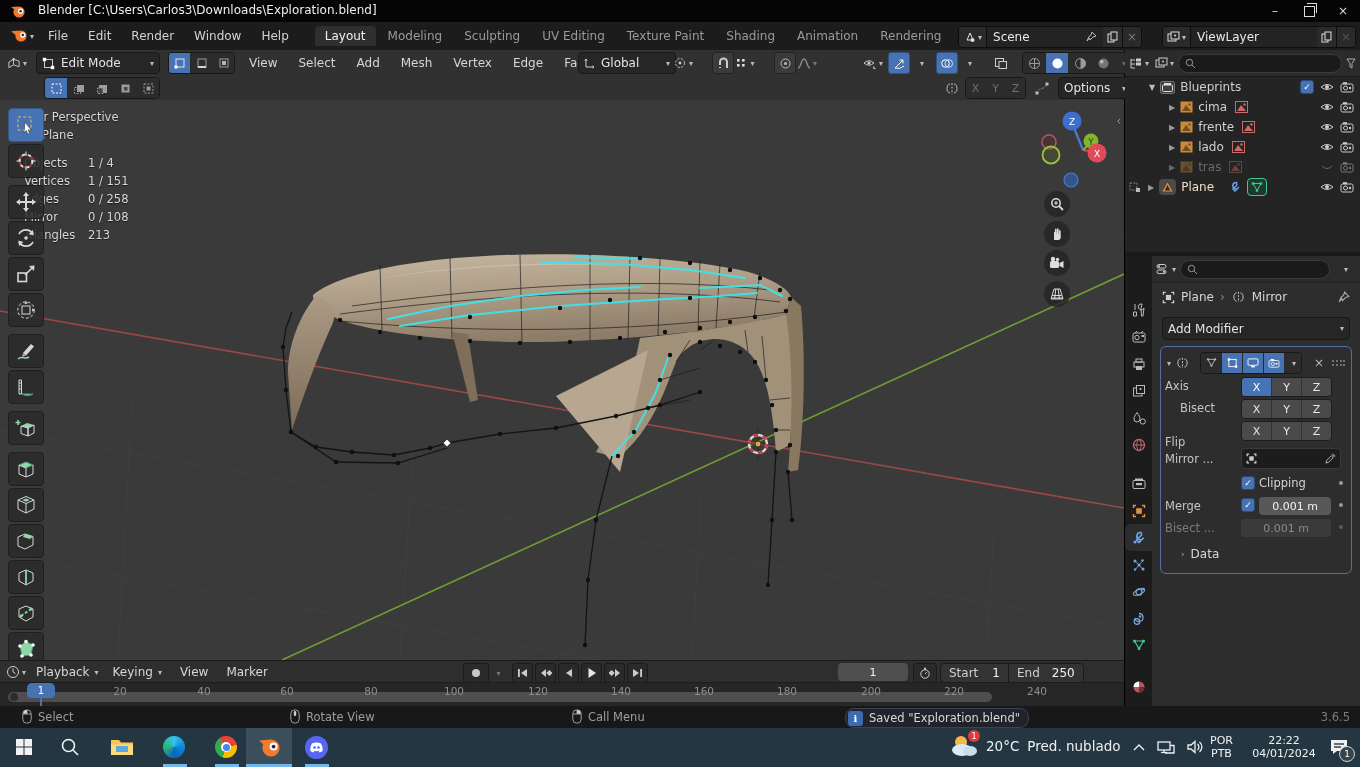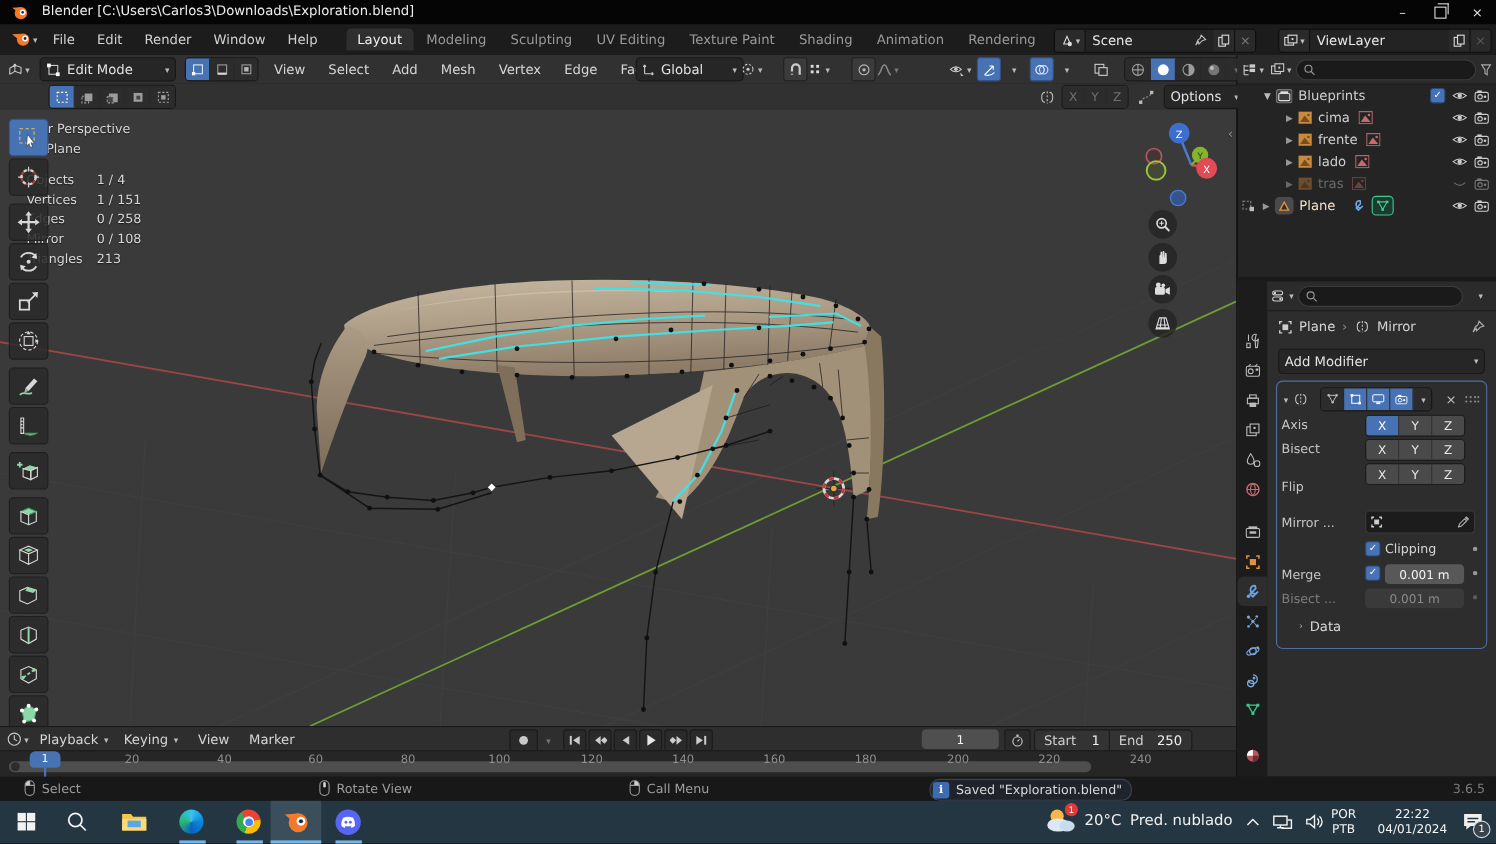"Bisect" span.plabel { left: 0 -> 15px }
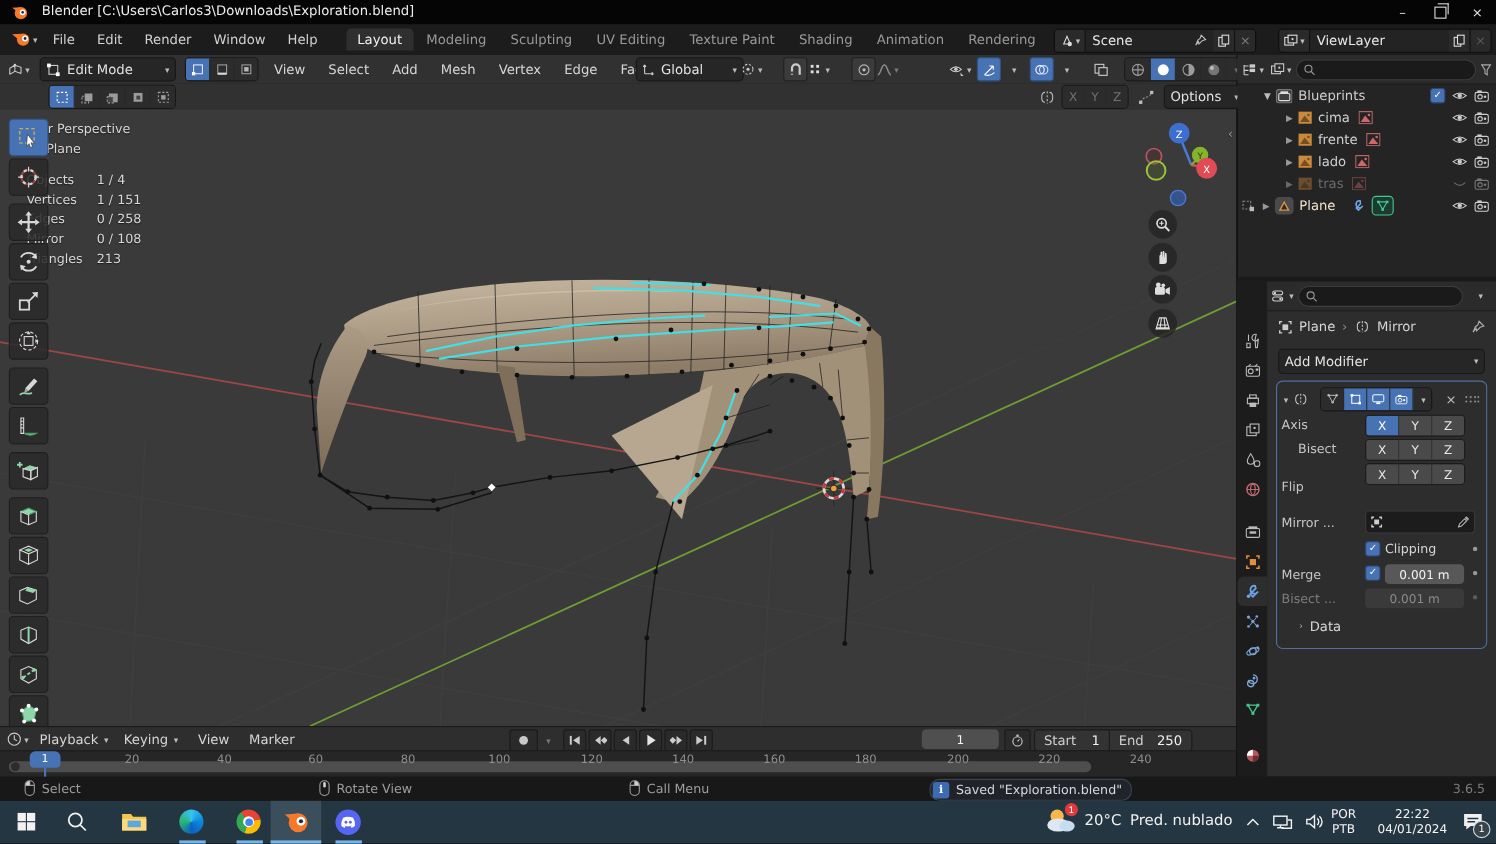"Mirror ..." div { margin-top: 20px -> 4px }
